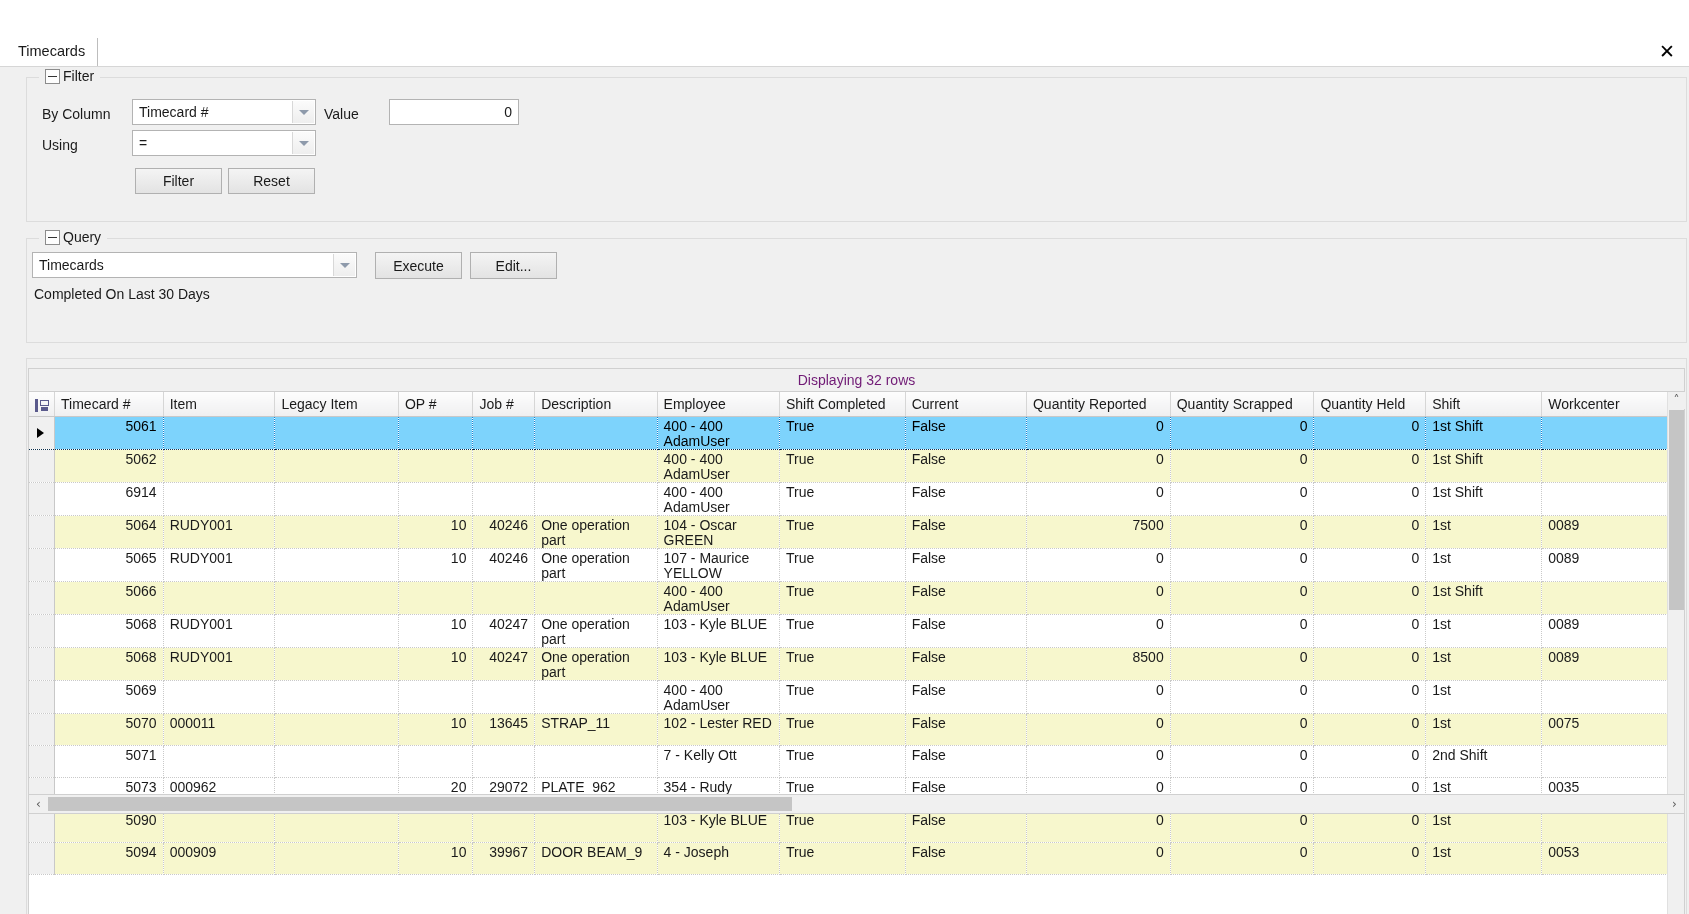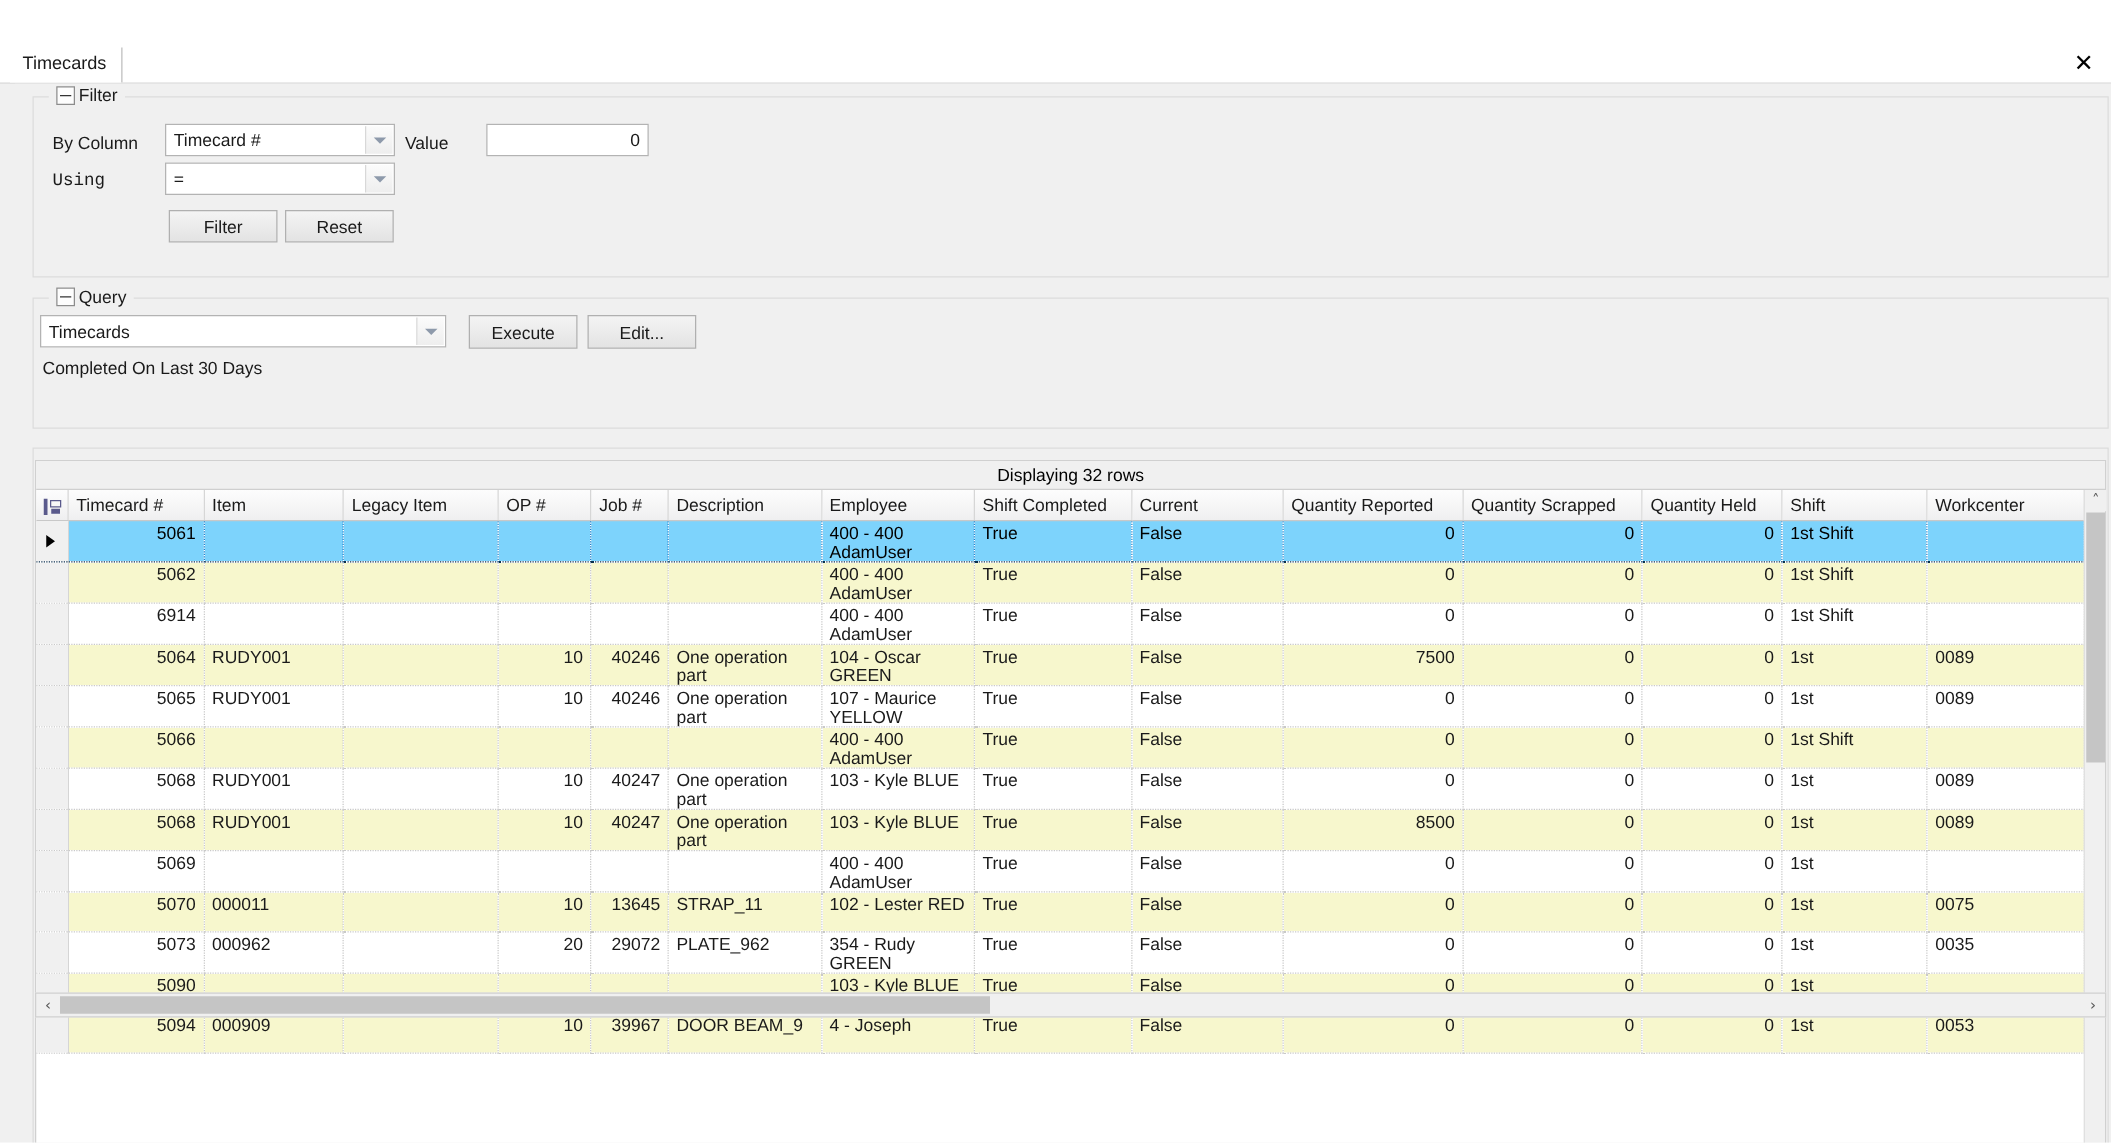"Using" #using-label { font-family: Liberation Mono, monospace -> none }
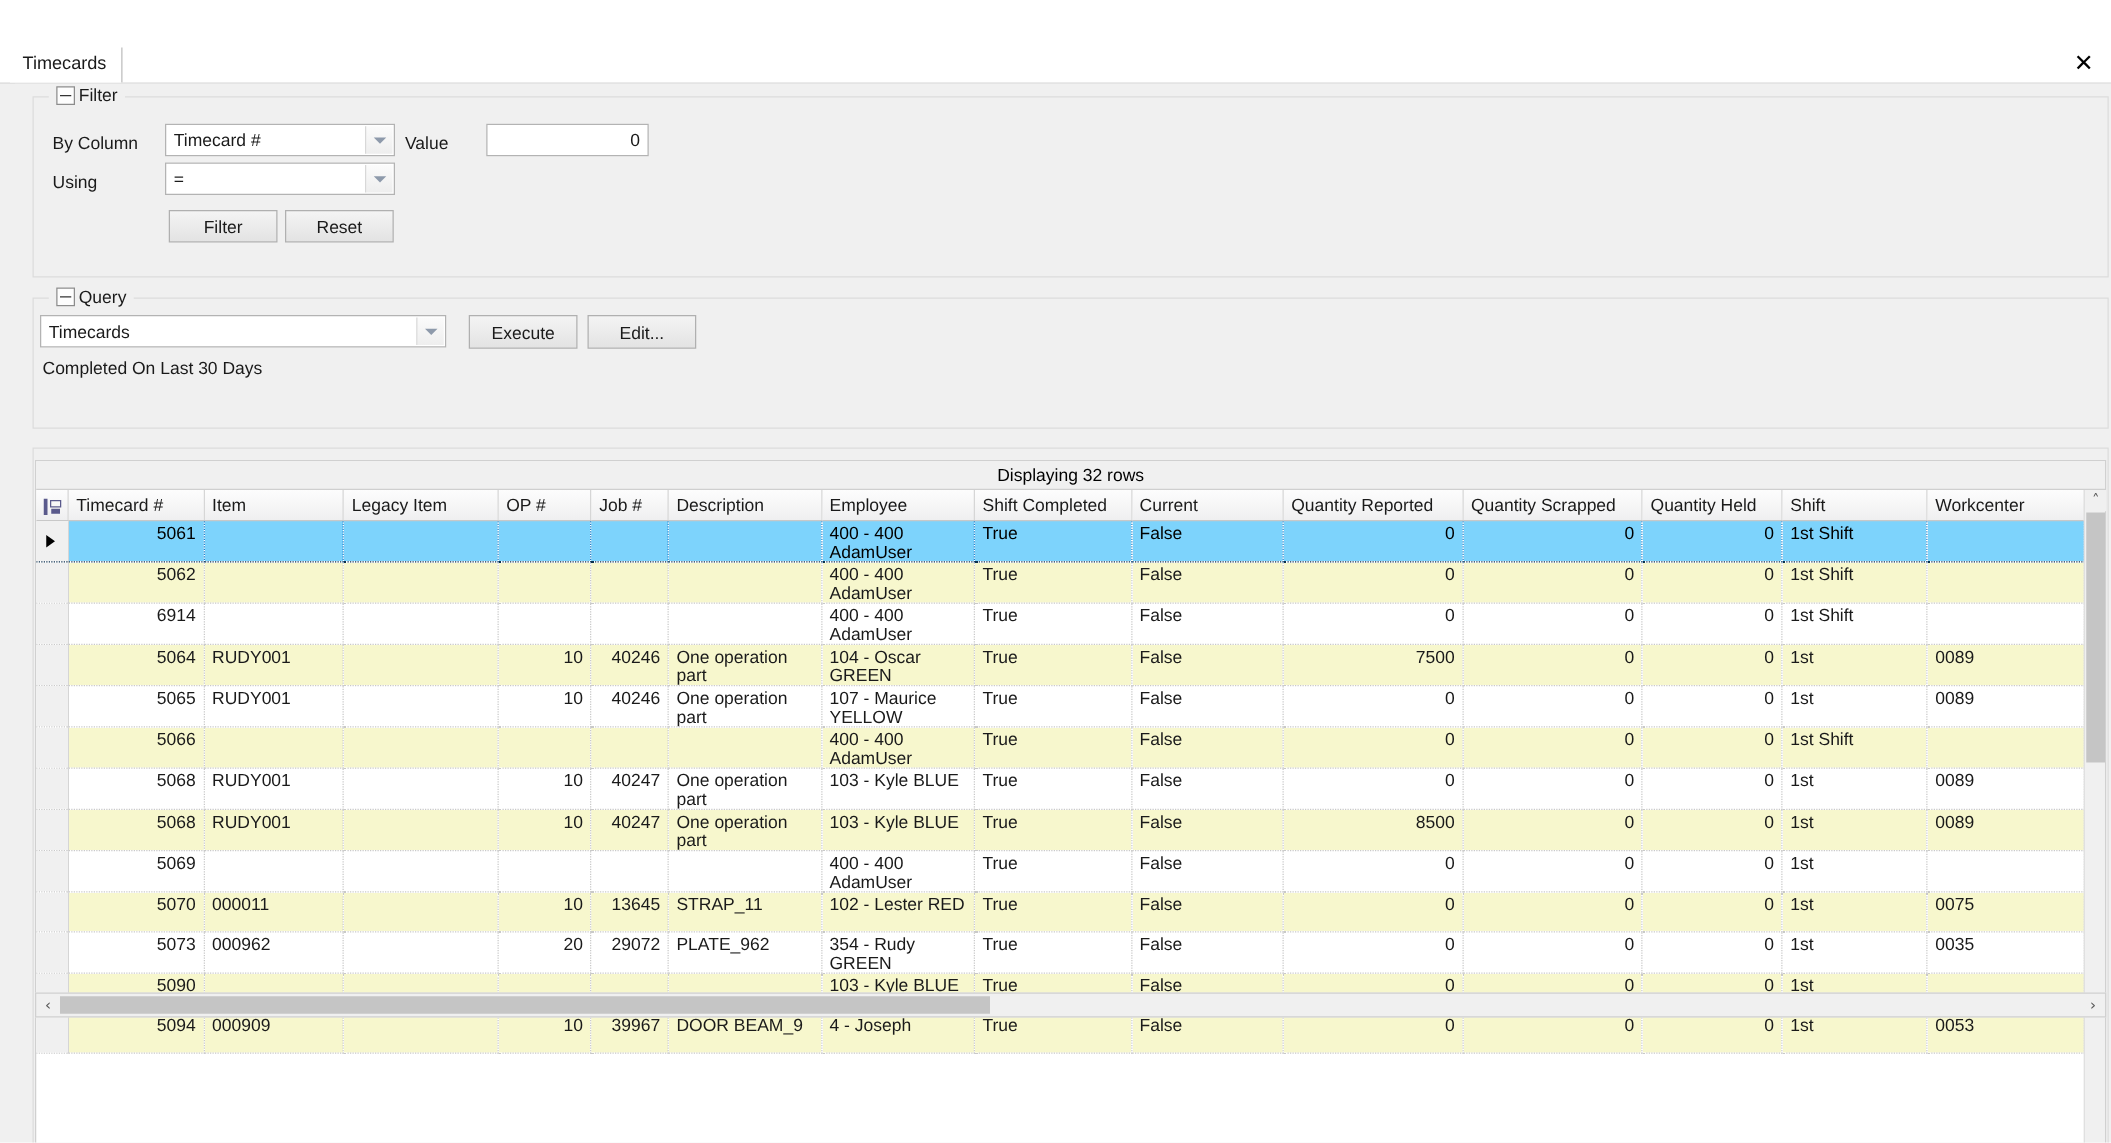"Displaying 32 rows" #grid-caption { color: #000000 -> #701a75 }
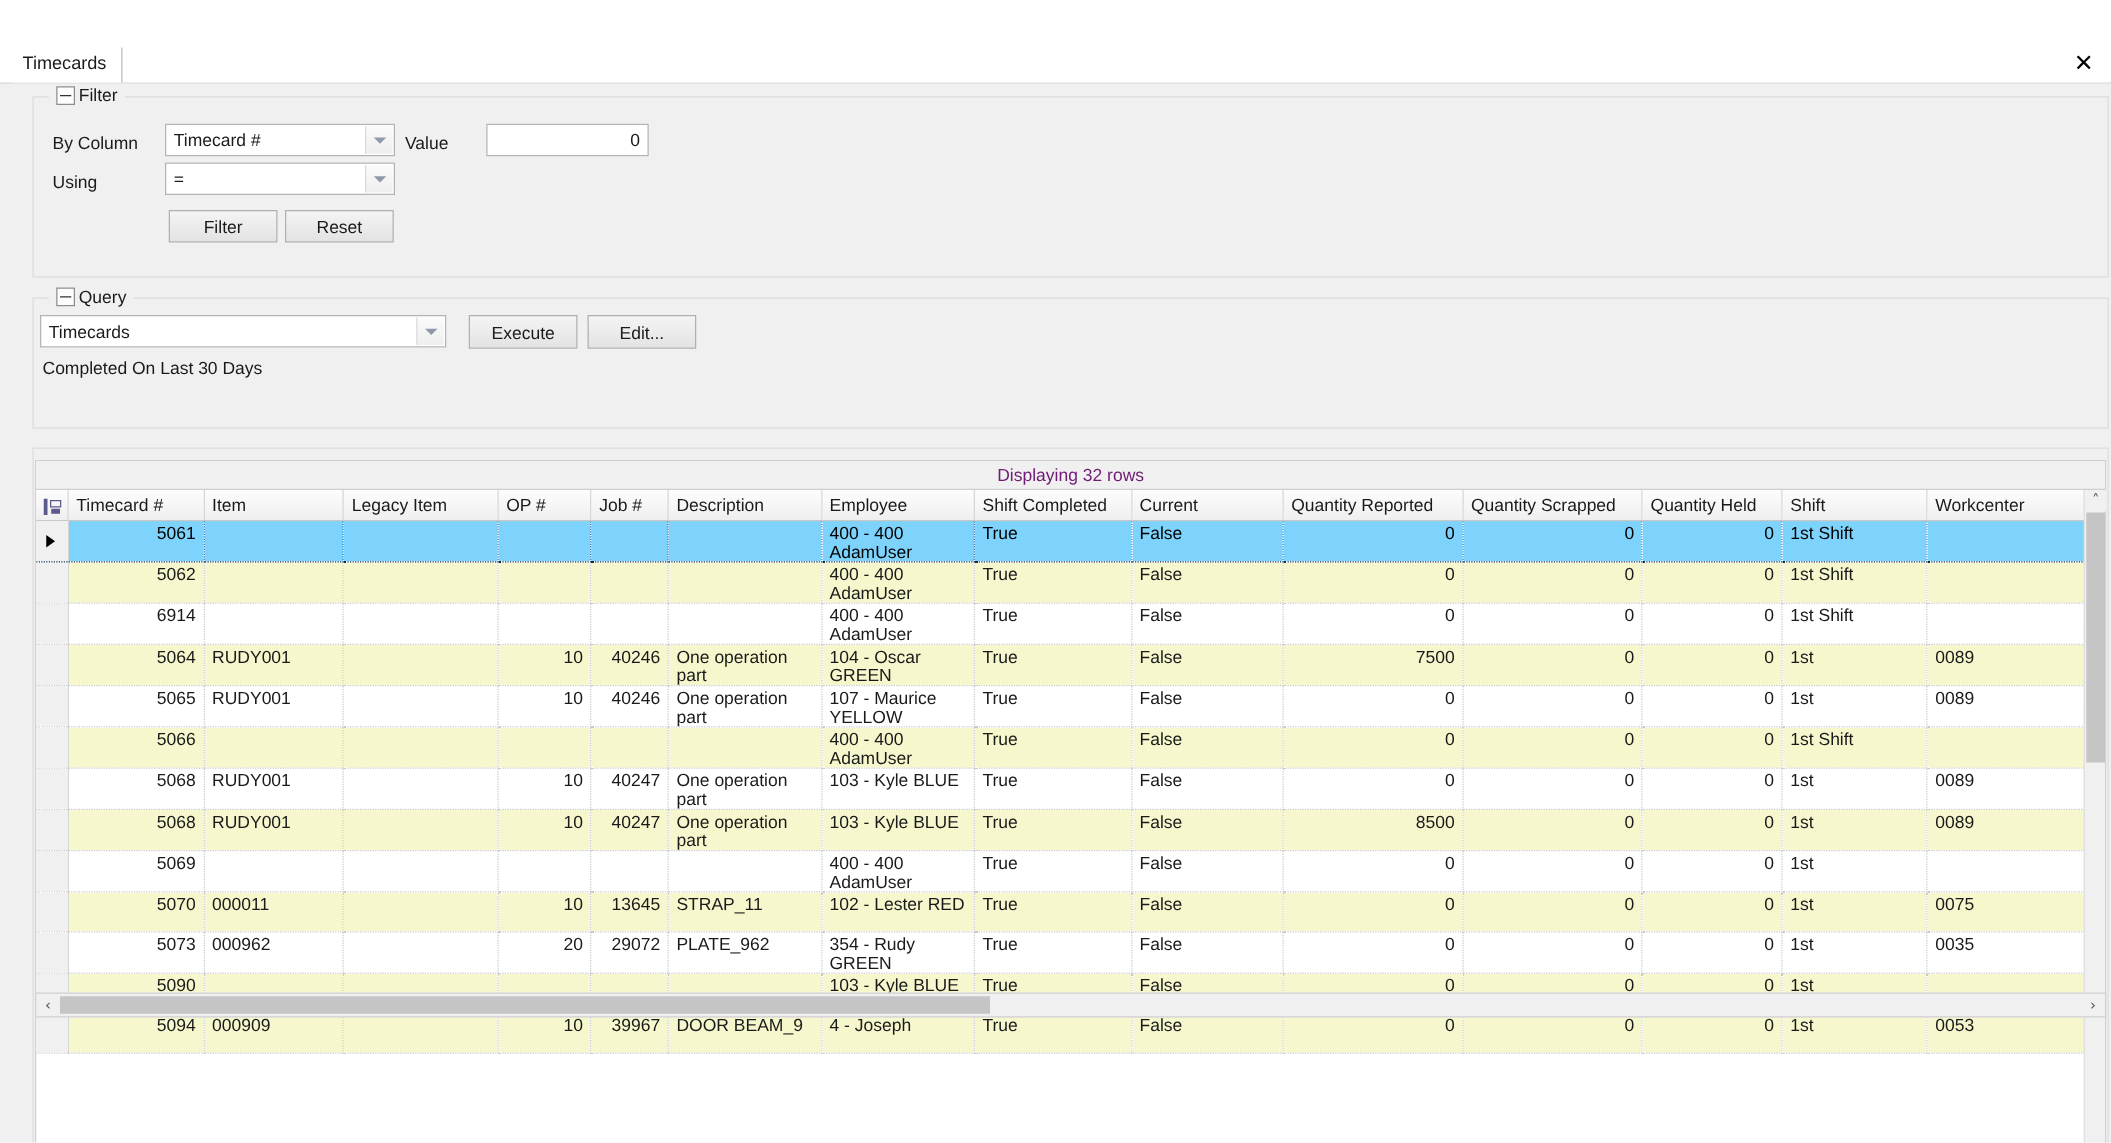"5071" tr.plain { html: none -> <tr> <td></td> <td>5071</td> <td></td> <td></td> <td></td> <td></td> <td></td> <td>7 - Kelly Ott</td> <td>True</td> <td>False</td> <td>0</td> <td>0</td> <td>0</td> <td>2nd Shift</td> <td></td> </tr> }
